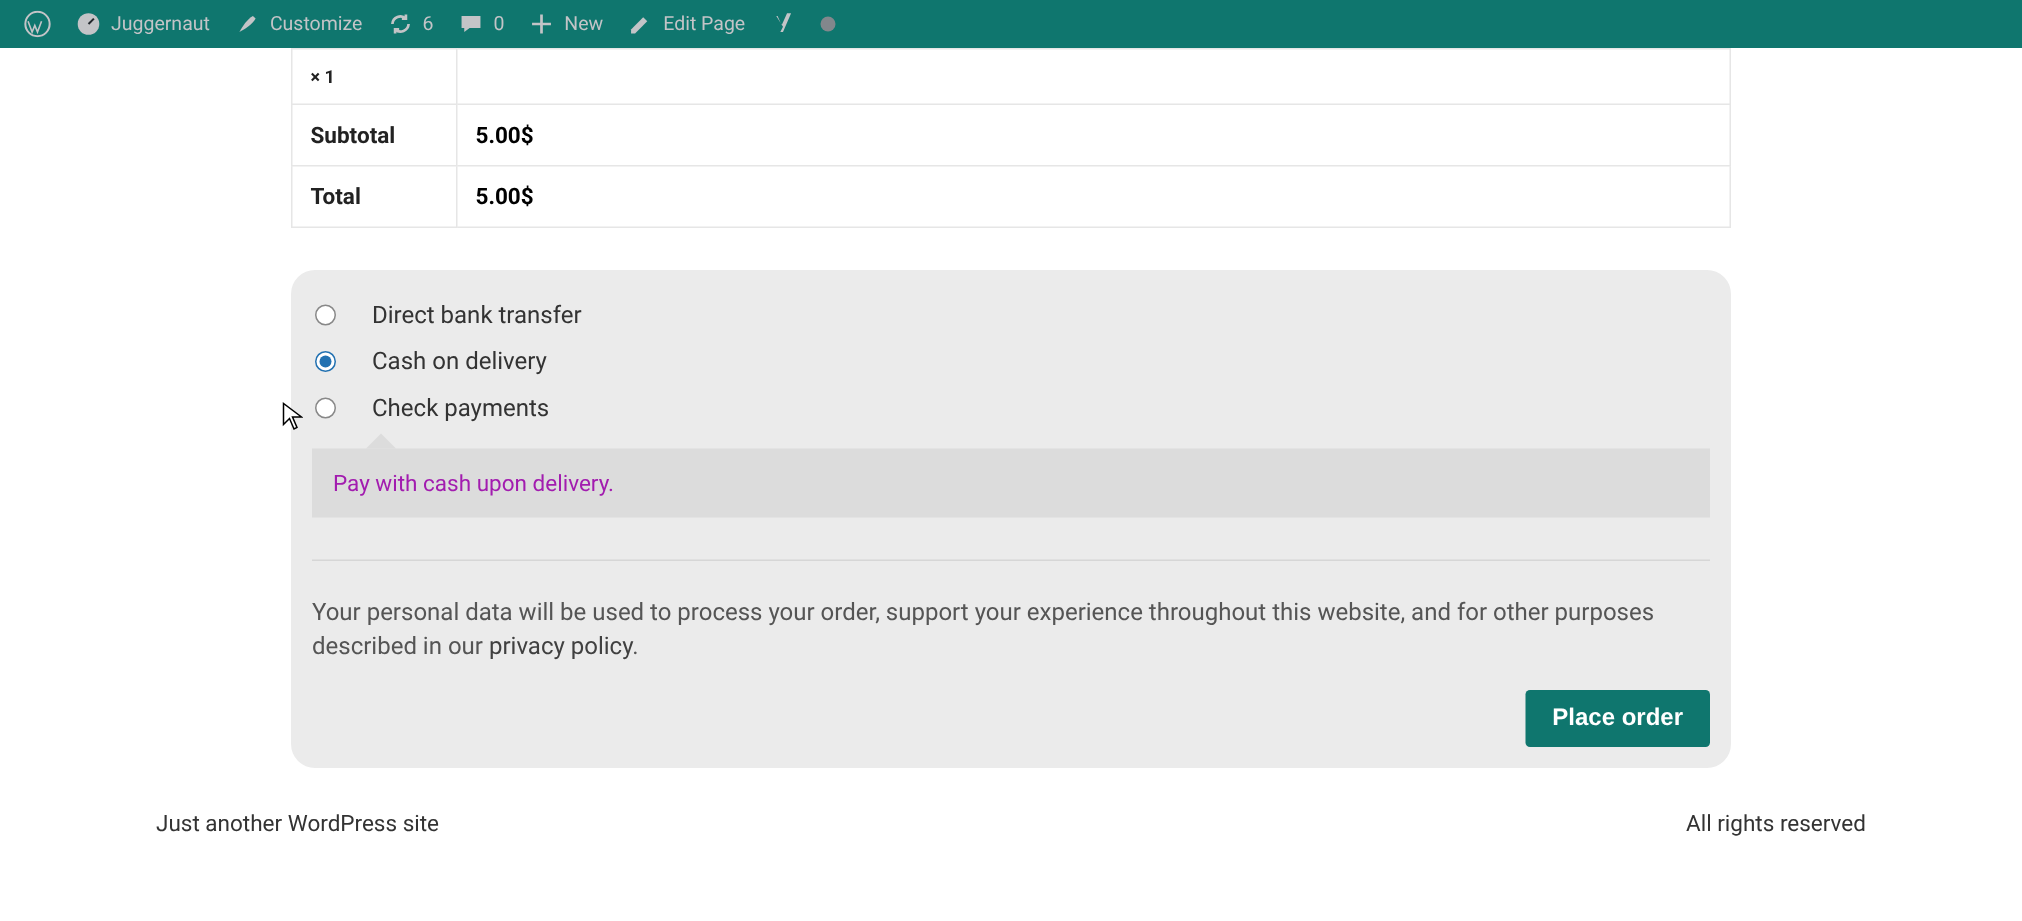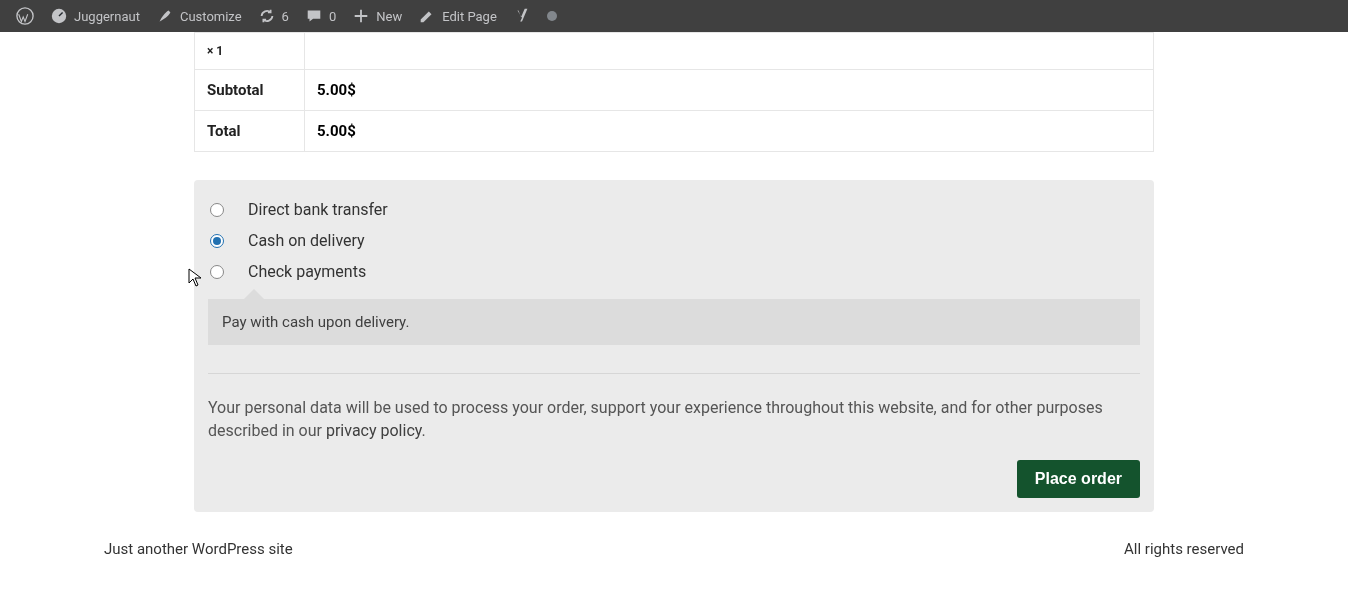"Juggernaut" .admin-bar { background: #404040 -> #0f766e }
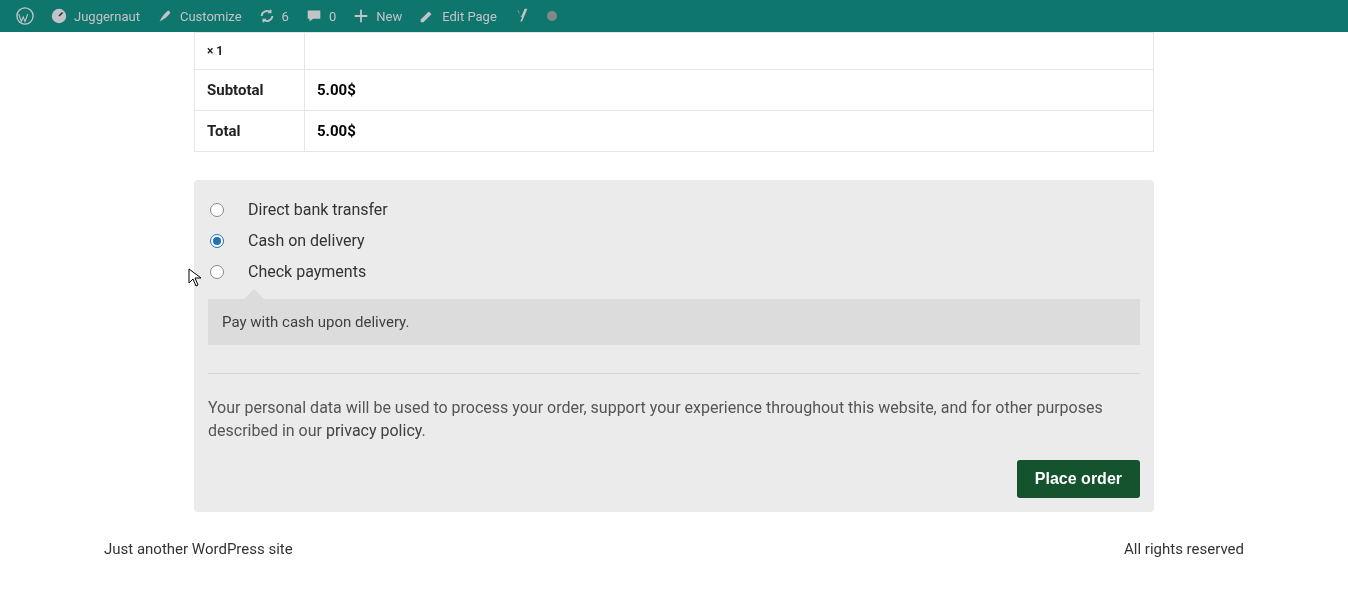"Direct bank transfer" .payment-section { border-radius: 4px -> 16px }
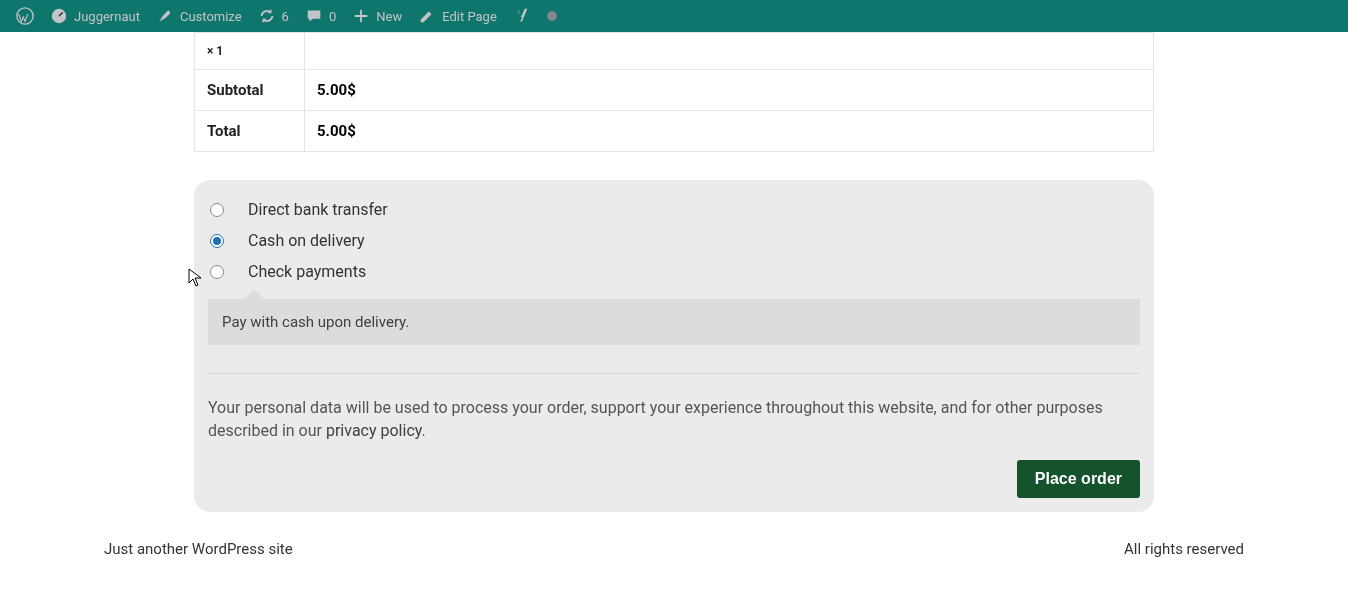"Pay with cash upon delivery." .payment-desc { color: #404040 -> #a21caf }
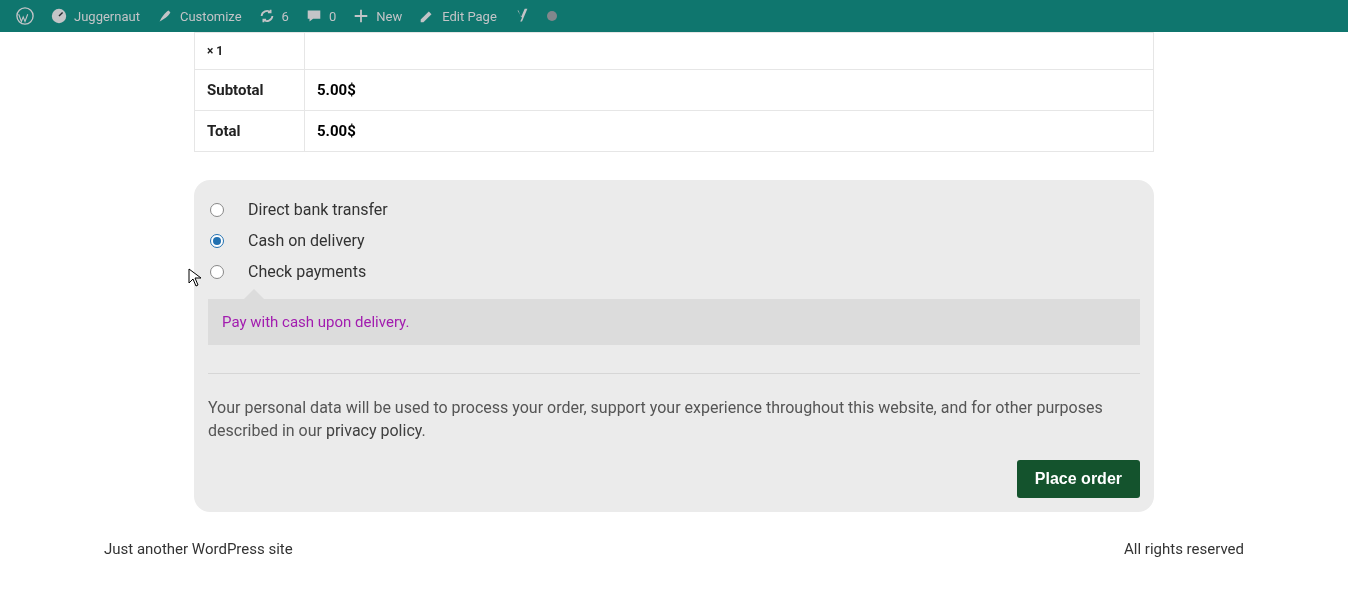"Place order" .place-order-btn { background: #14532d -> #0f766e }
